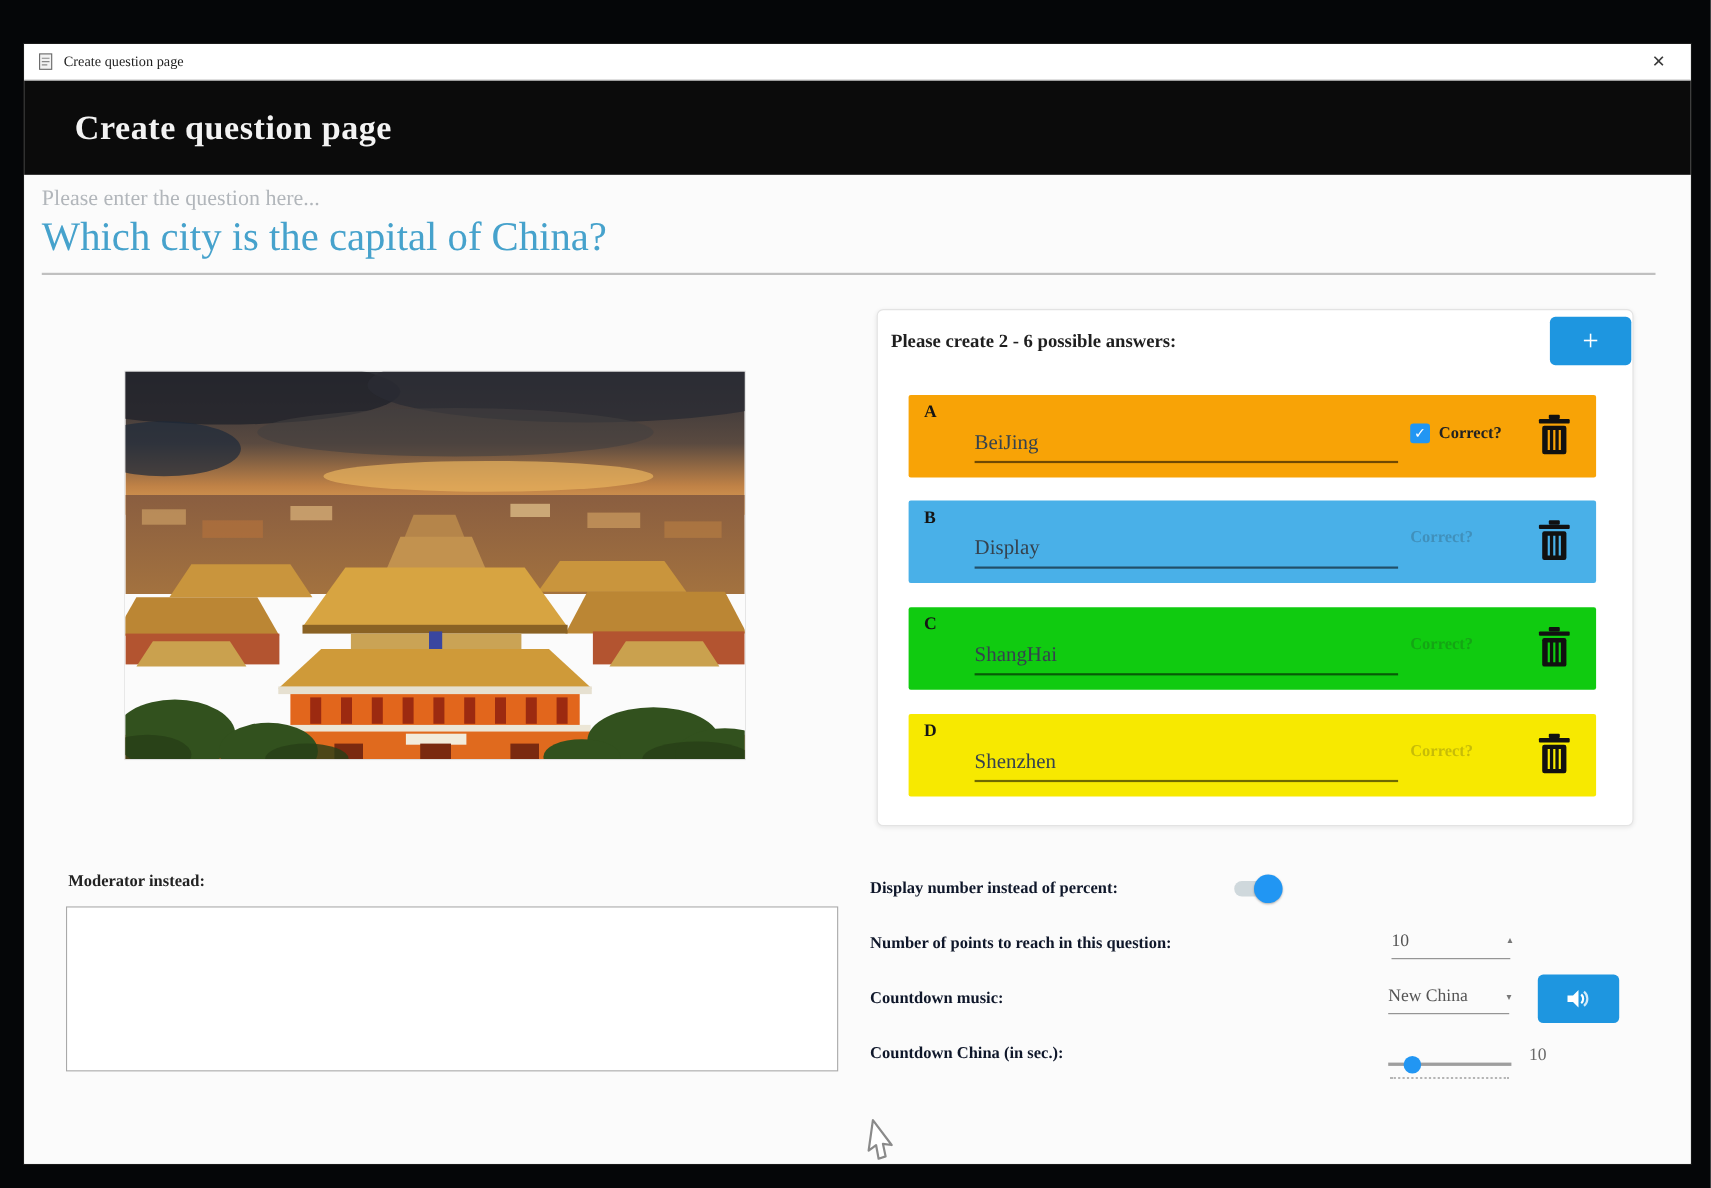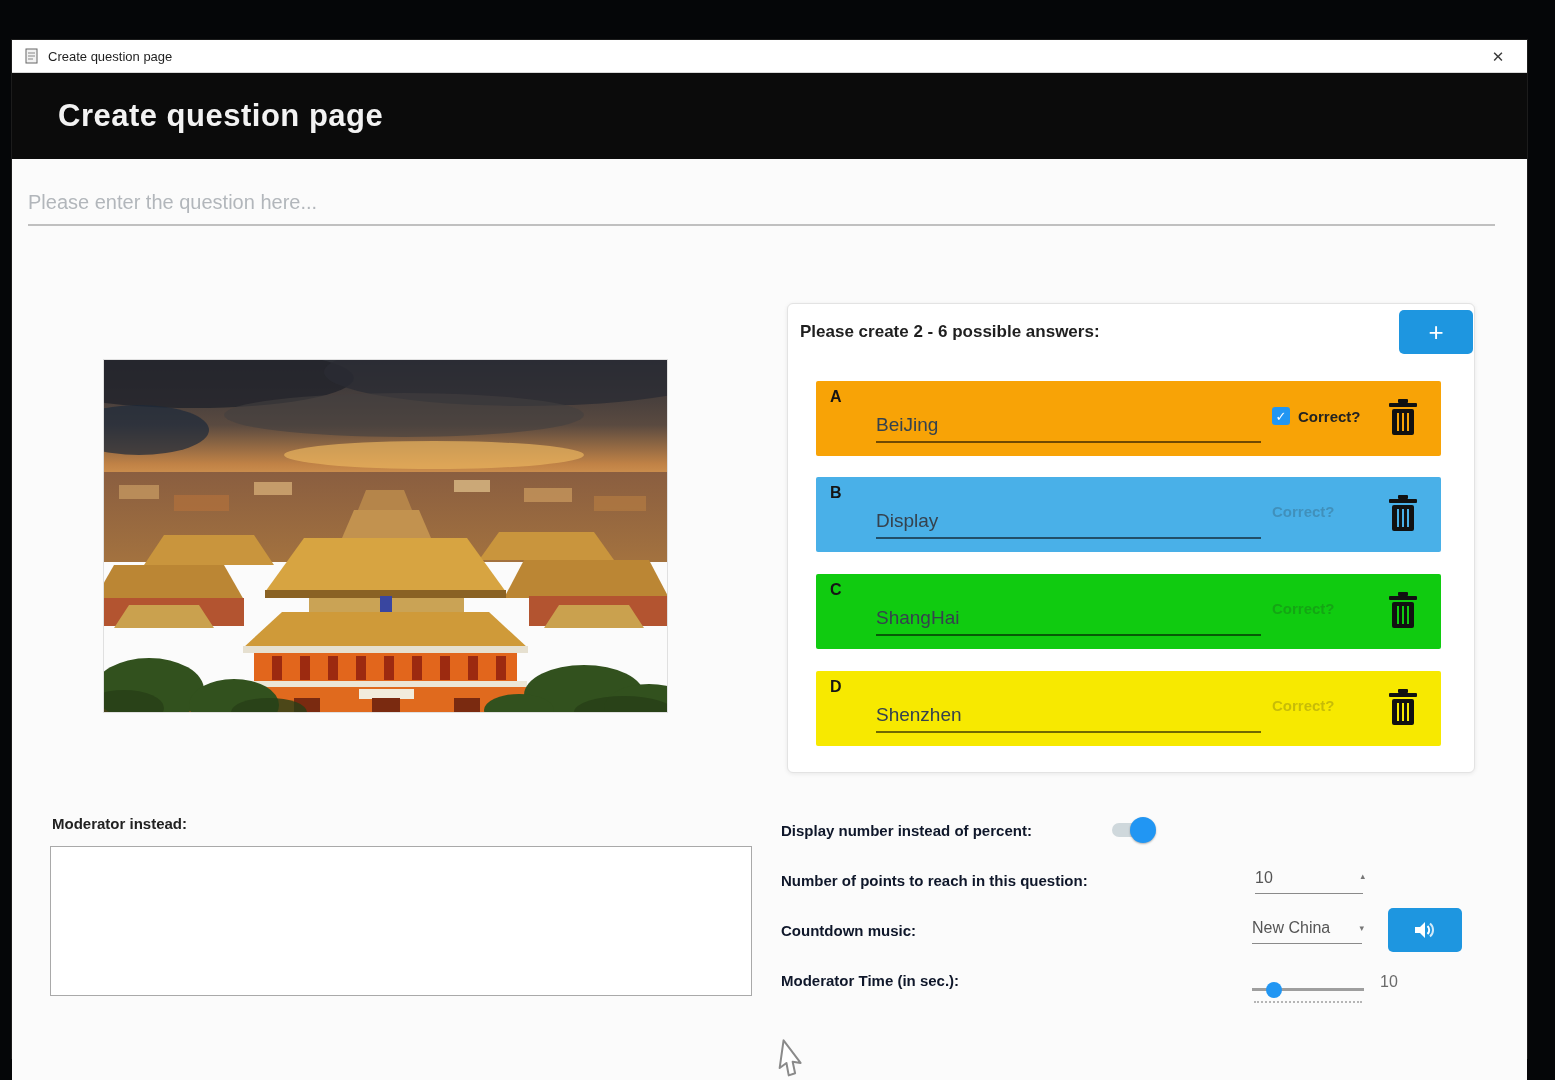"Create question page" .window { font-family: none -> Liberation Serif, serif; left: 12px -> 22px }
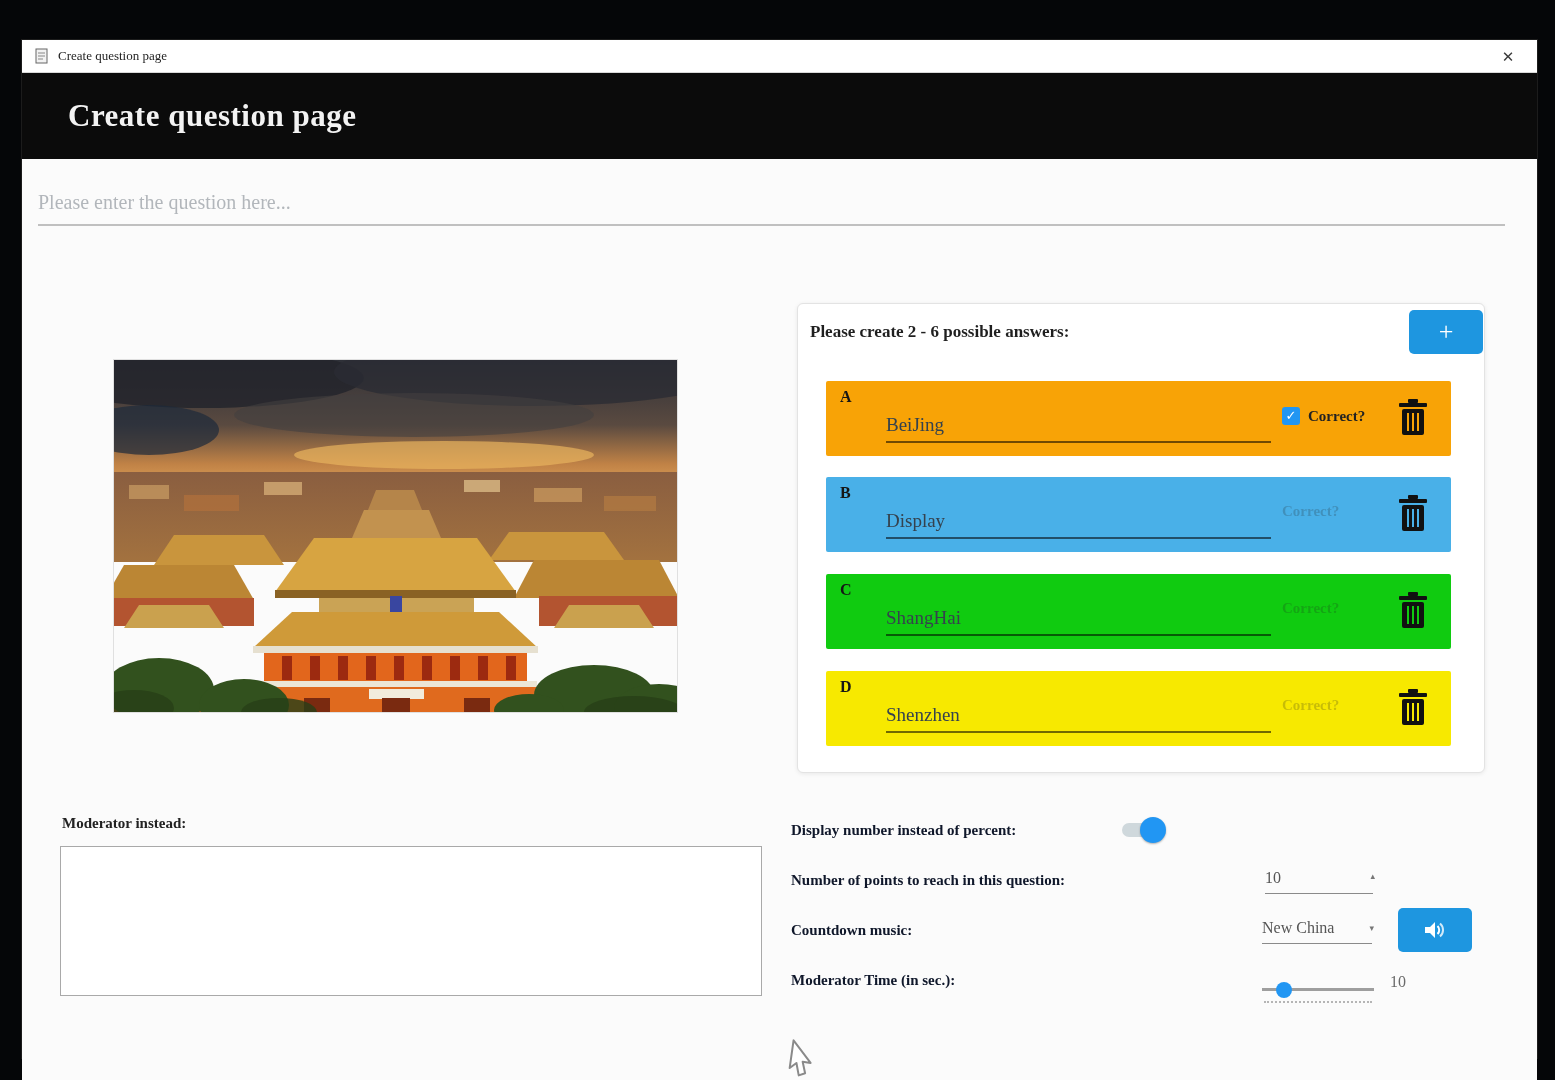"Please enter the question here..." .content { margin-top: 22px -> none }
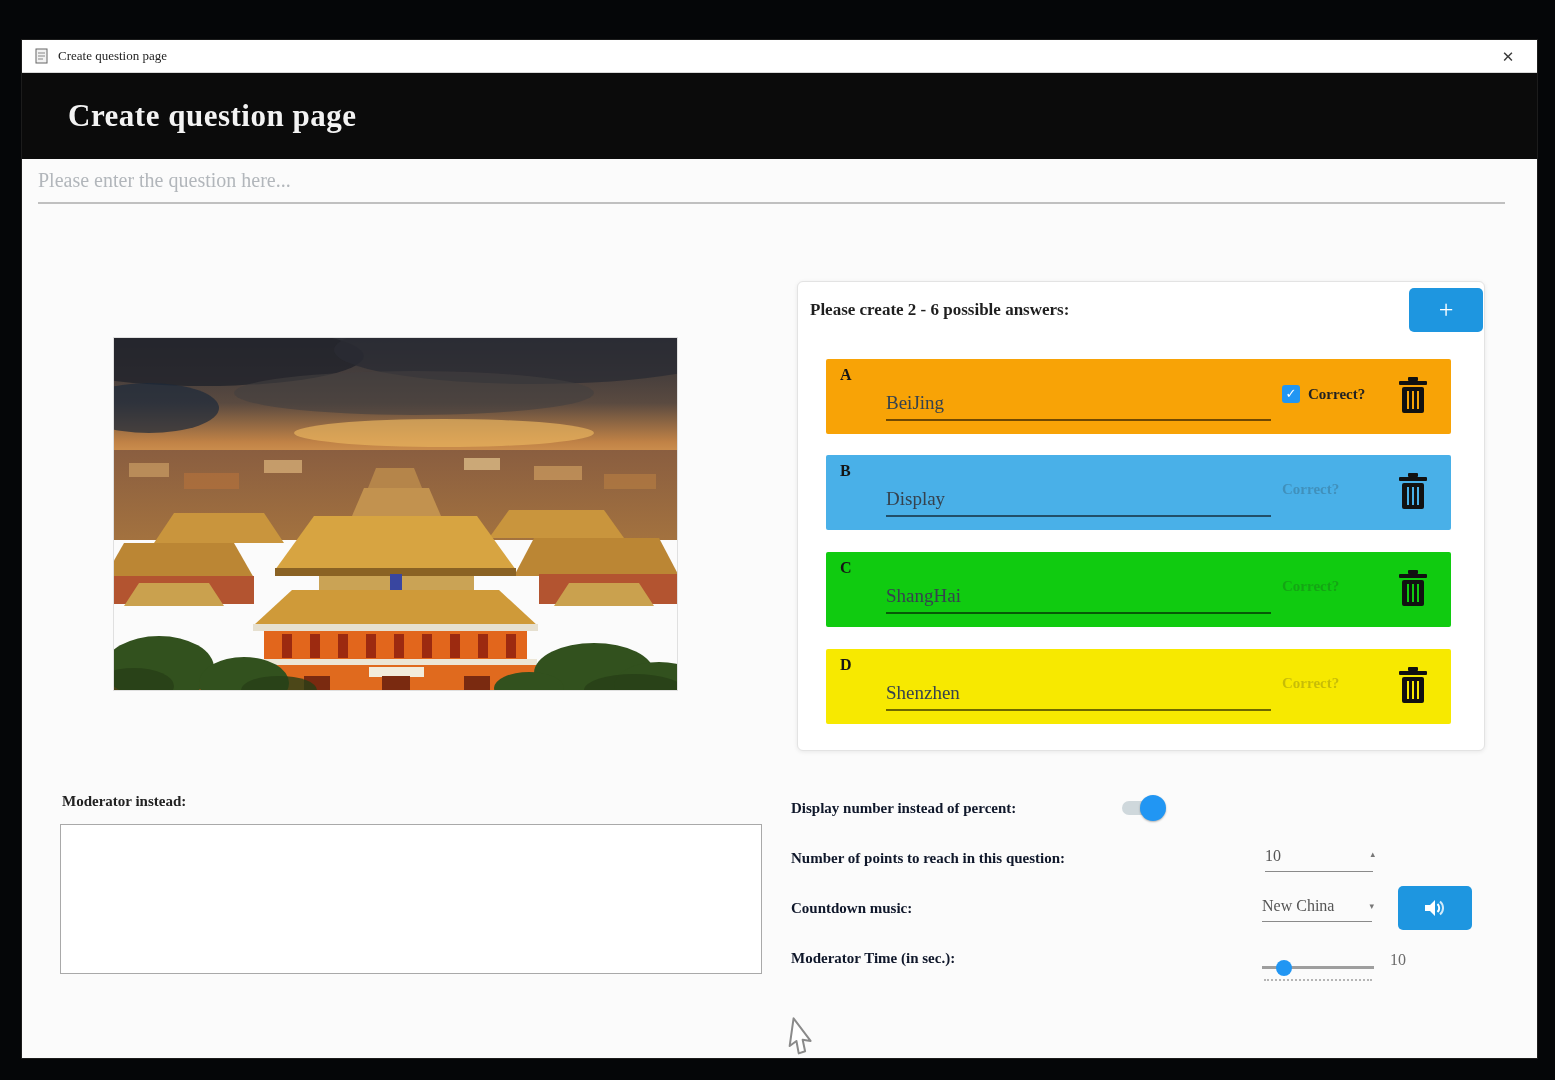"Which city is the capital" div.q-value { html: none -> <div>Which city is the capital of China?</div> }
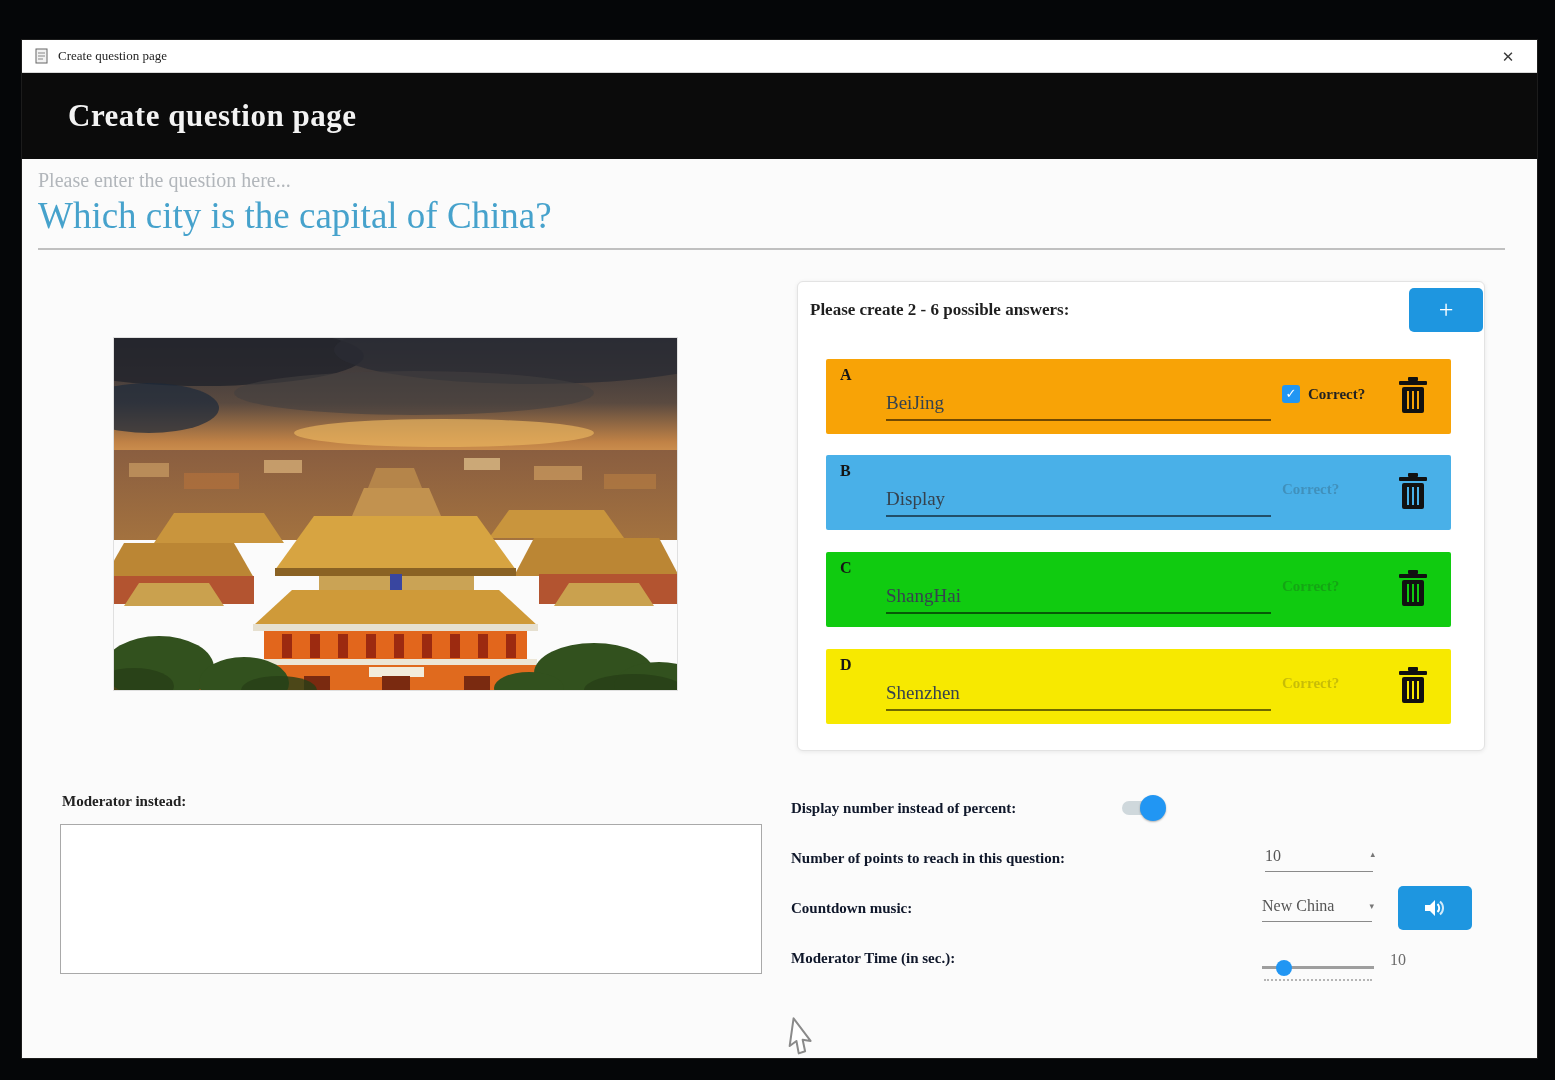"Moderator Time (in sec.):" div.set-label { text: Moderator Time -> Countdown China }
